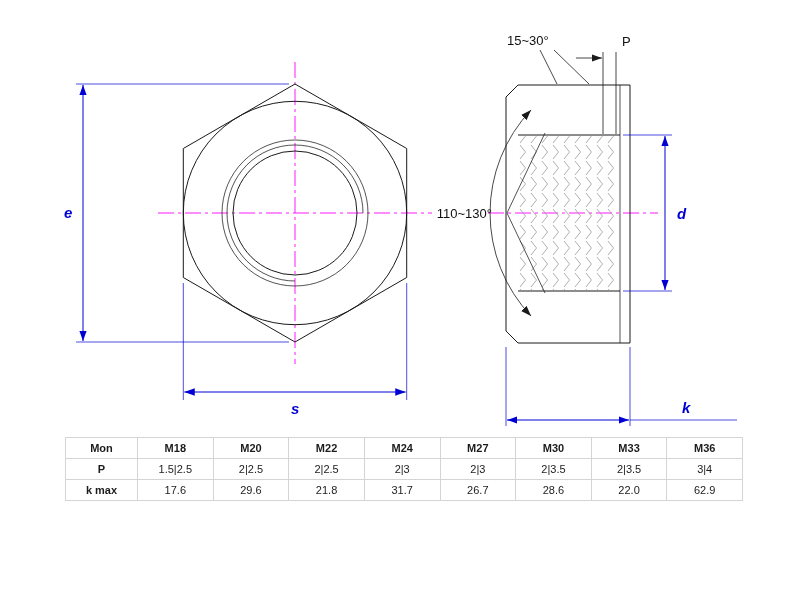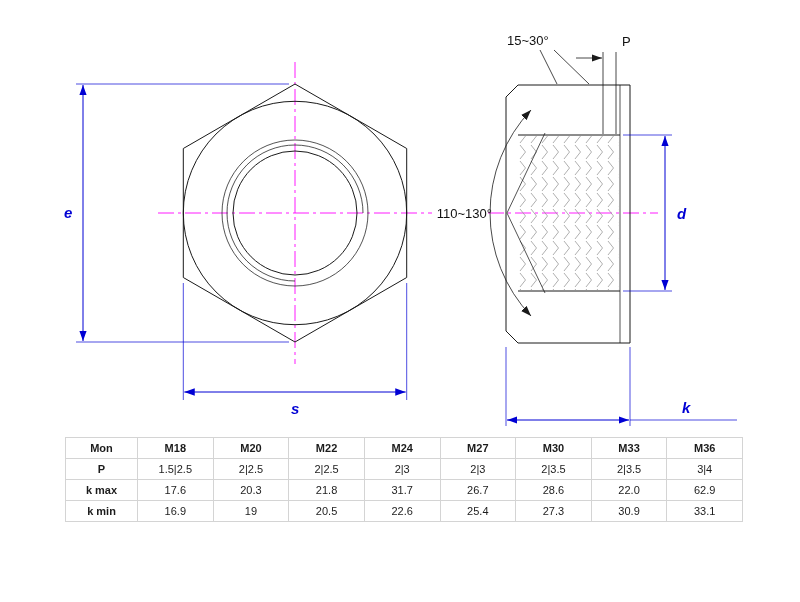"20.3" td { text: 20.3 -> 29.6 }
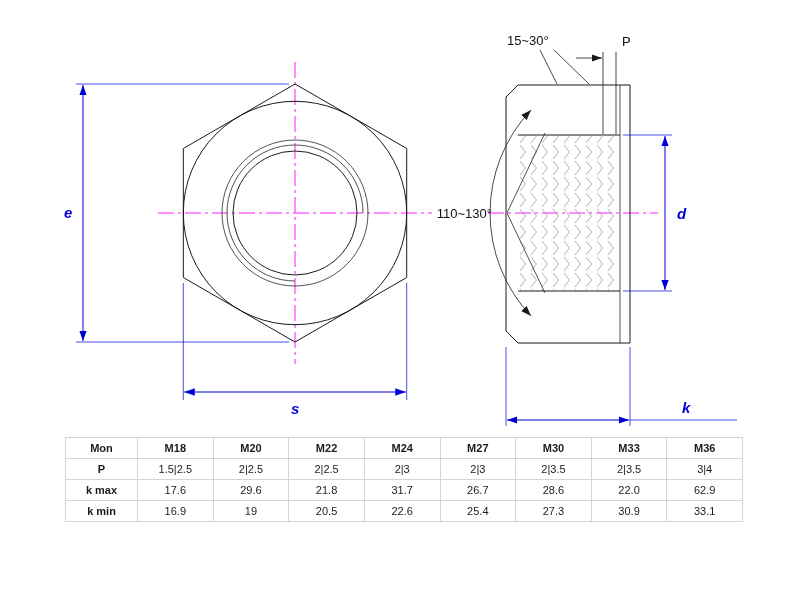"k min" tr { html: <tr> <th>k min</th> <td>16.9</td> <td>19</td> <td>20.5</td> <td>22.6</td> <td>25.4</td> <td>27.3</td> <td>30.9</td> <td>33.1</td> </tr> -> none }
